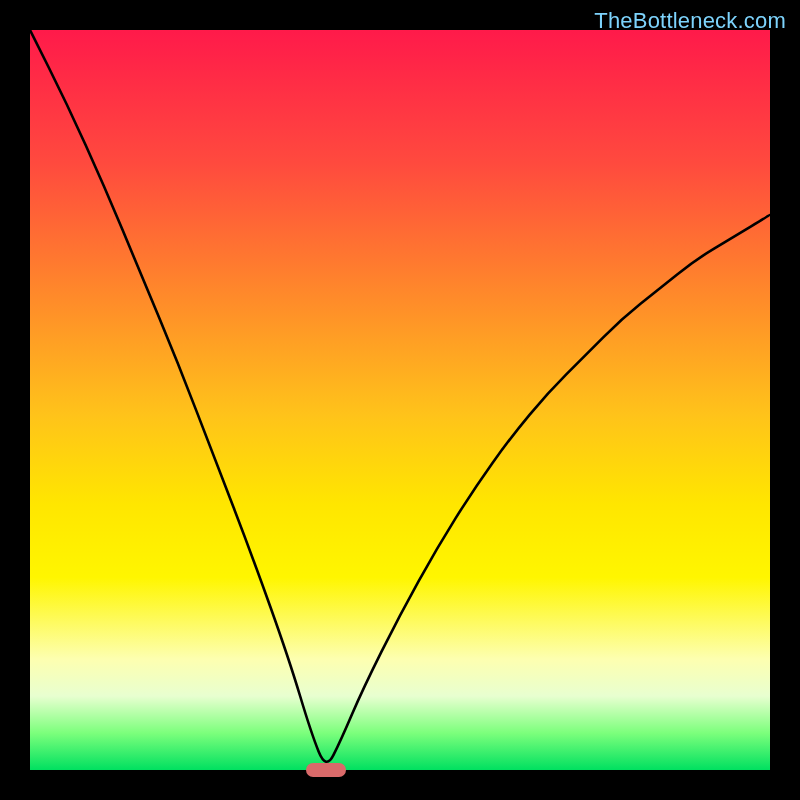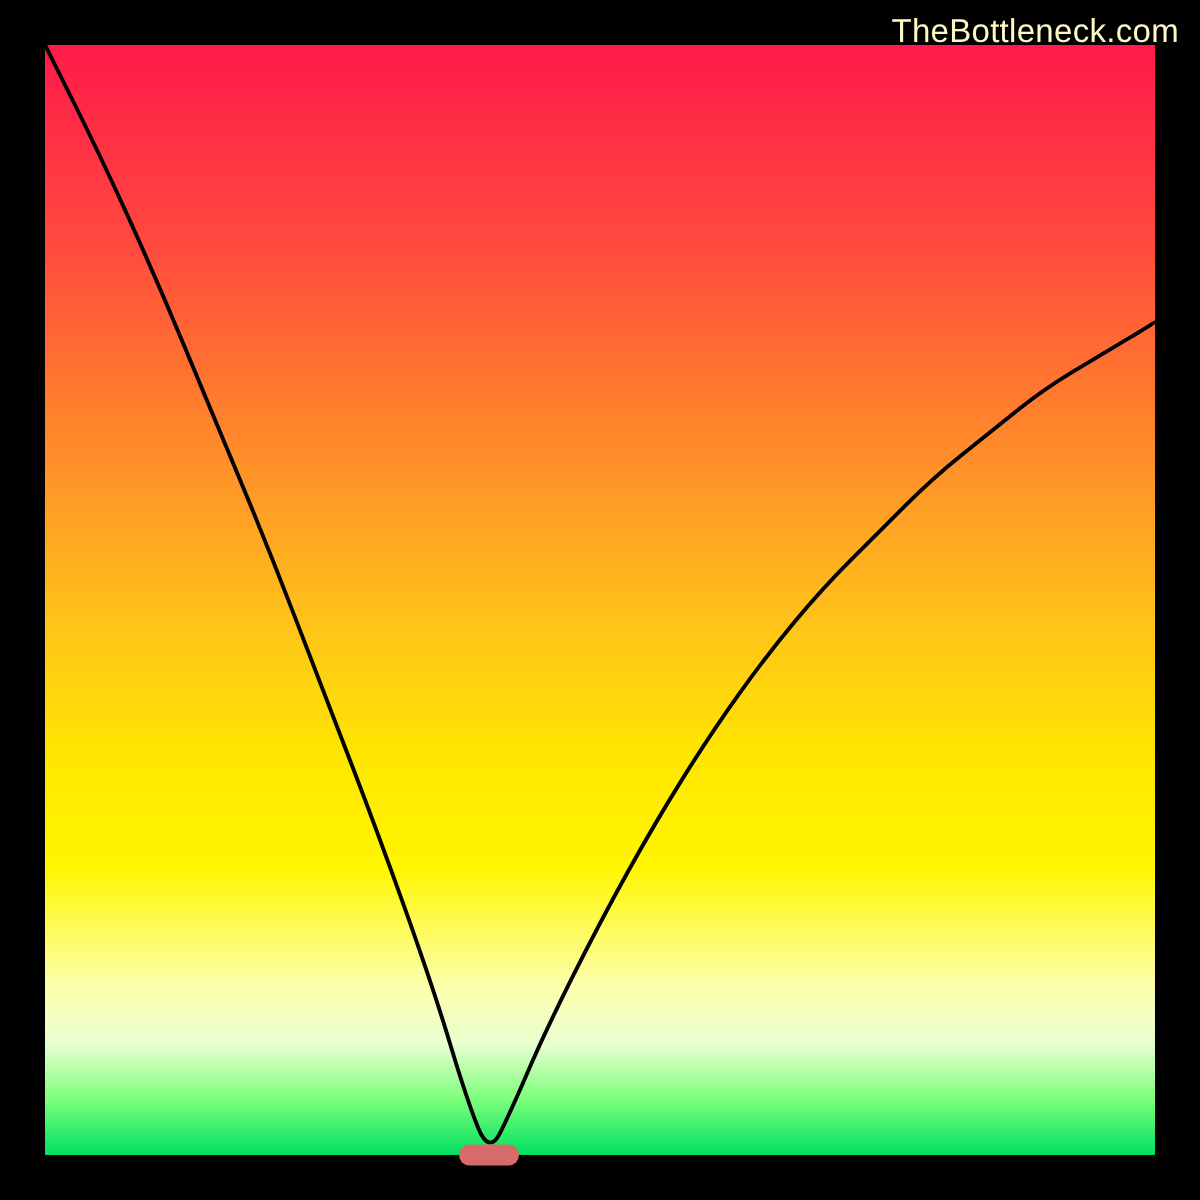"TheBottleneck.com" .watermark { color: #fef9c3 -> #7dd3fc }
